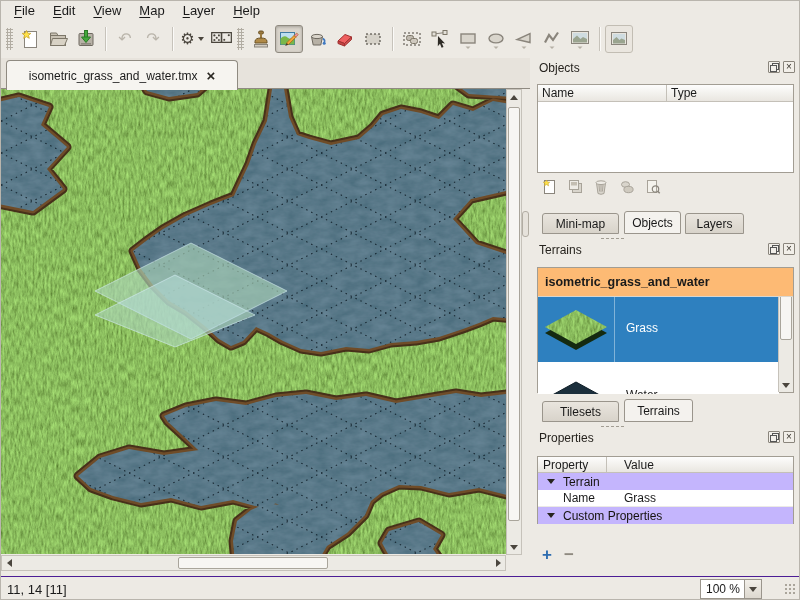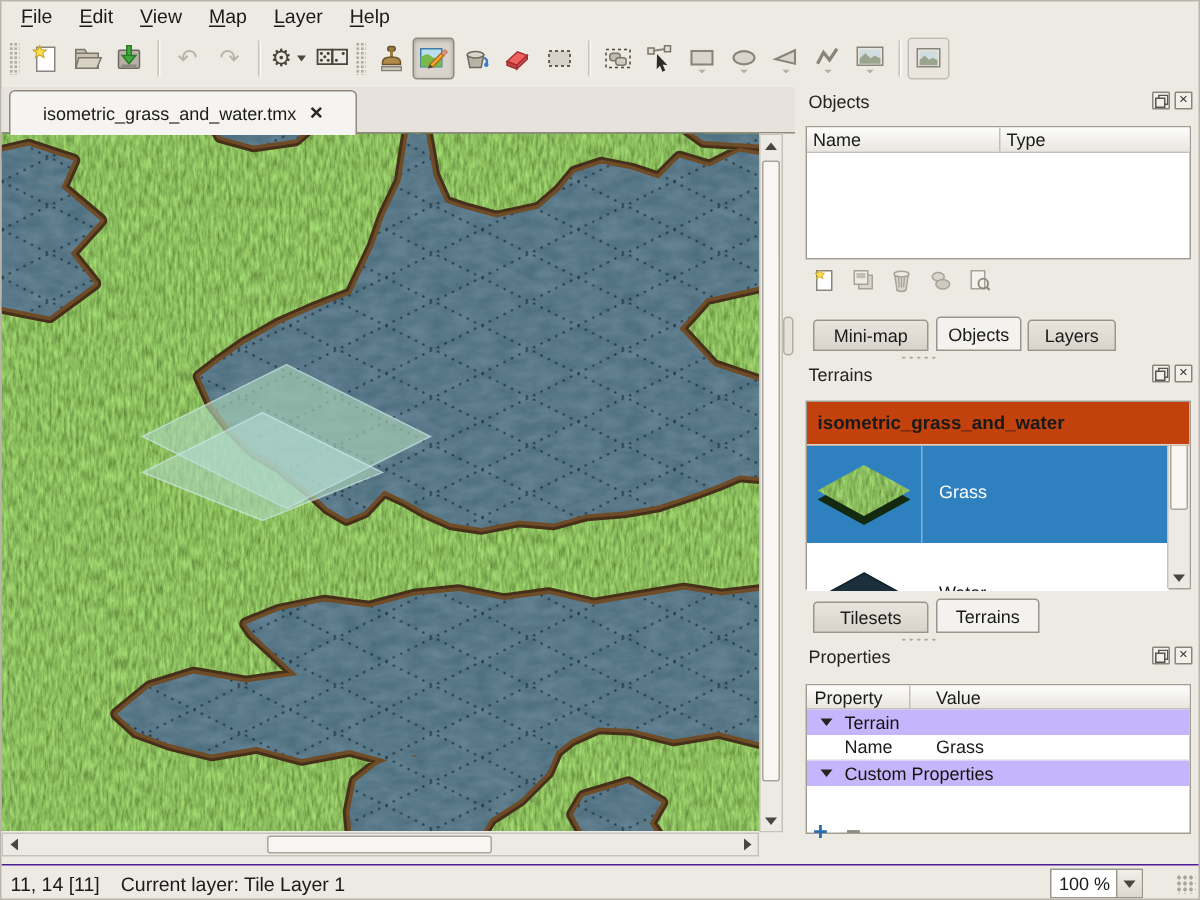"isometric_grass_and_water" #terrhead { background: #c2410c -> #fdba74 }
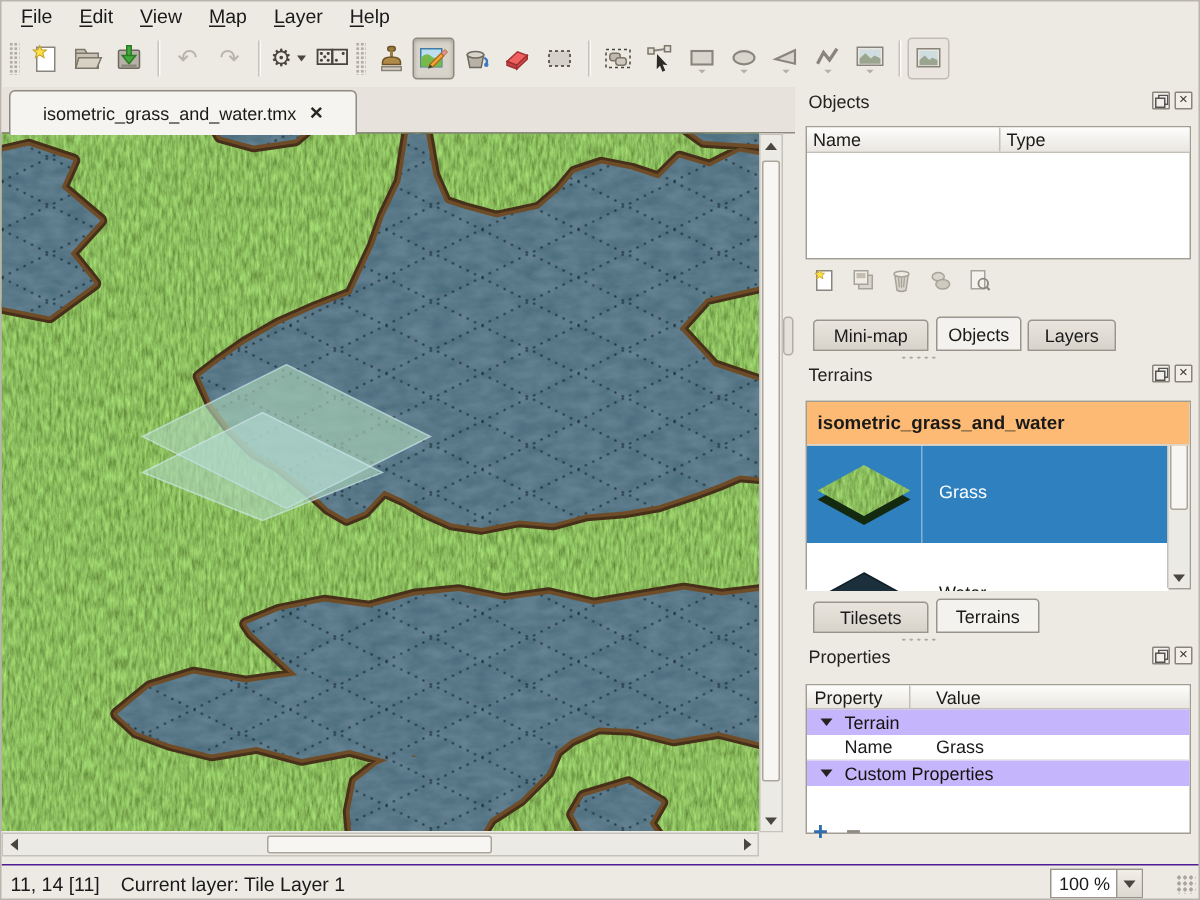"Property" div.panelbox { height: 100px -> 68px }
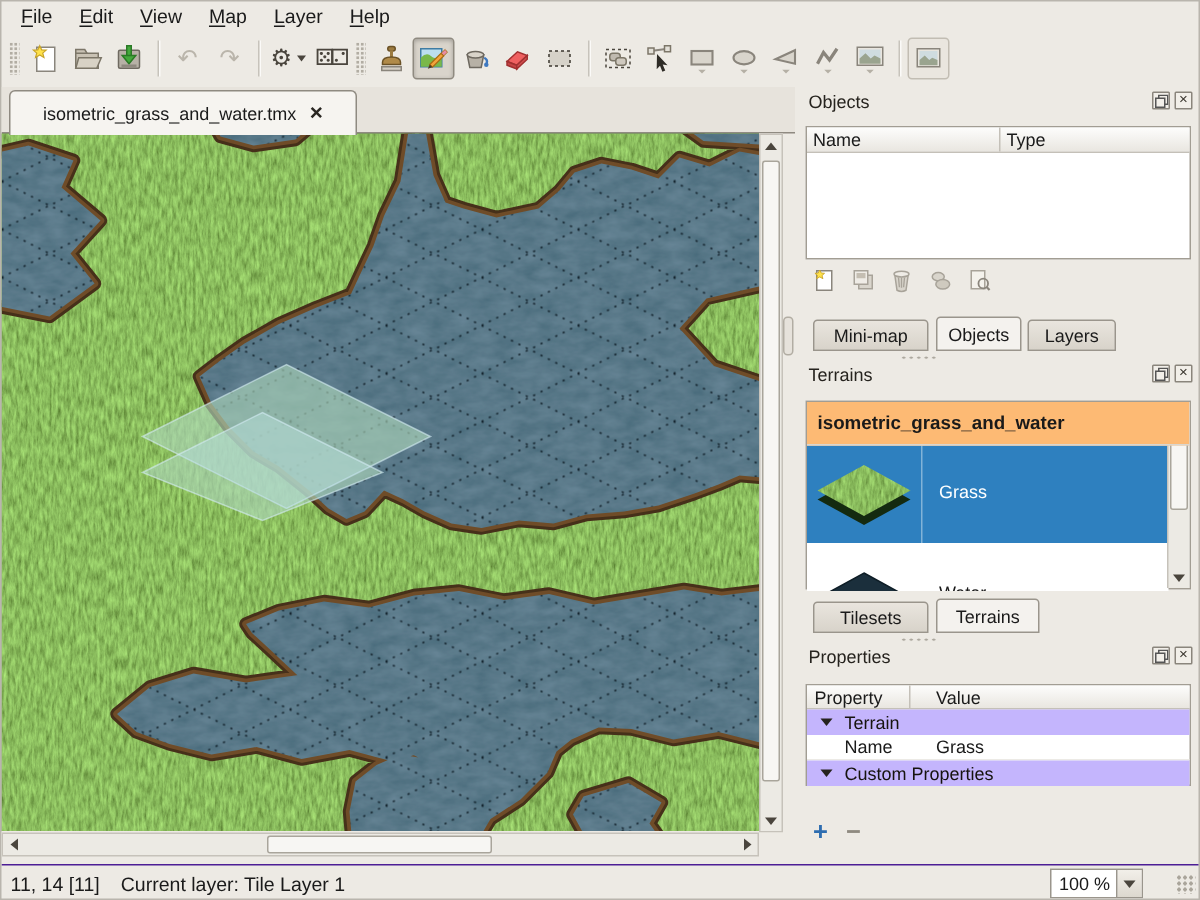"Current layer: Tile Layer 1" span { html: <span>Current layer: Tile Layer 1</span> -> none }
